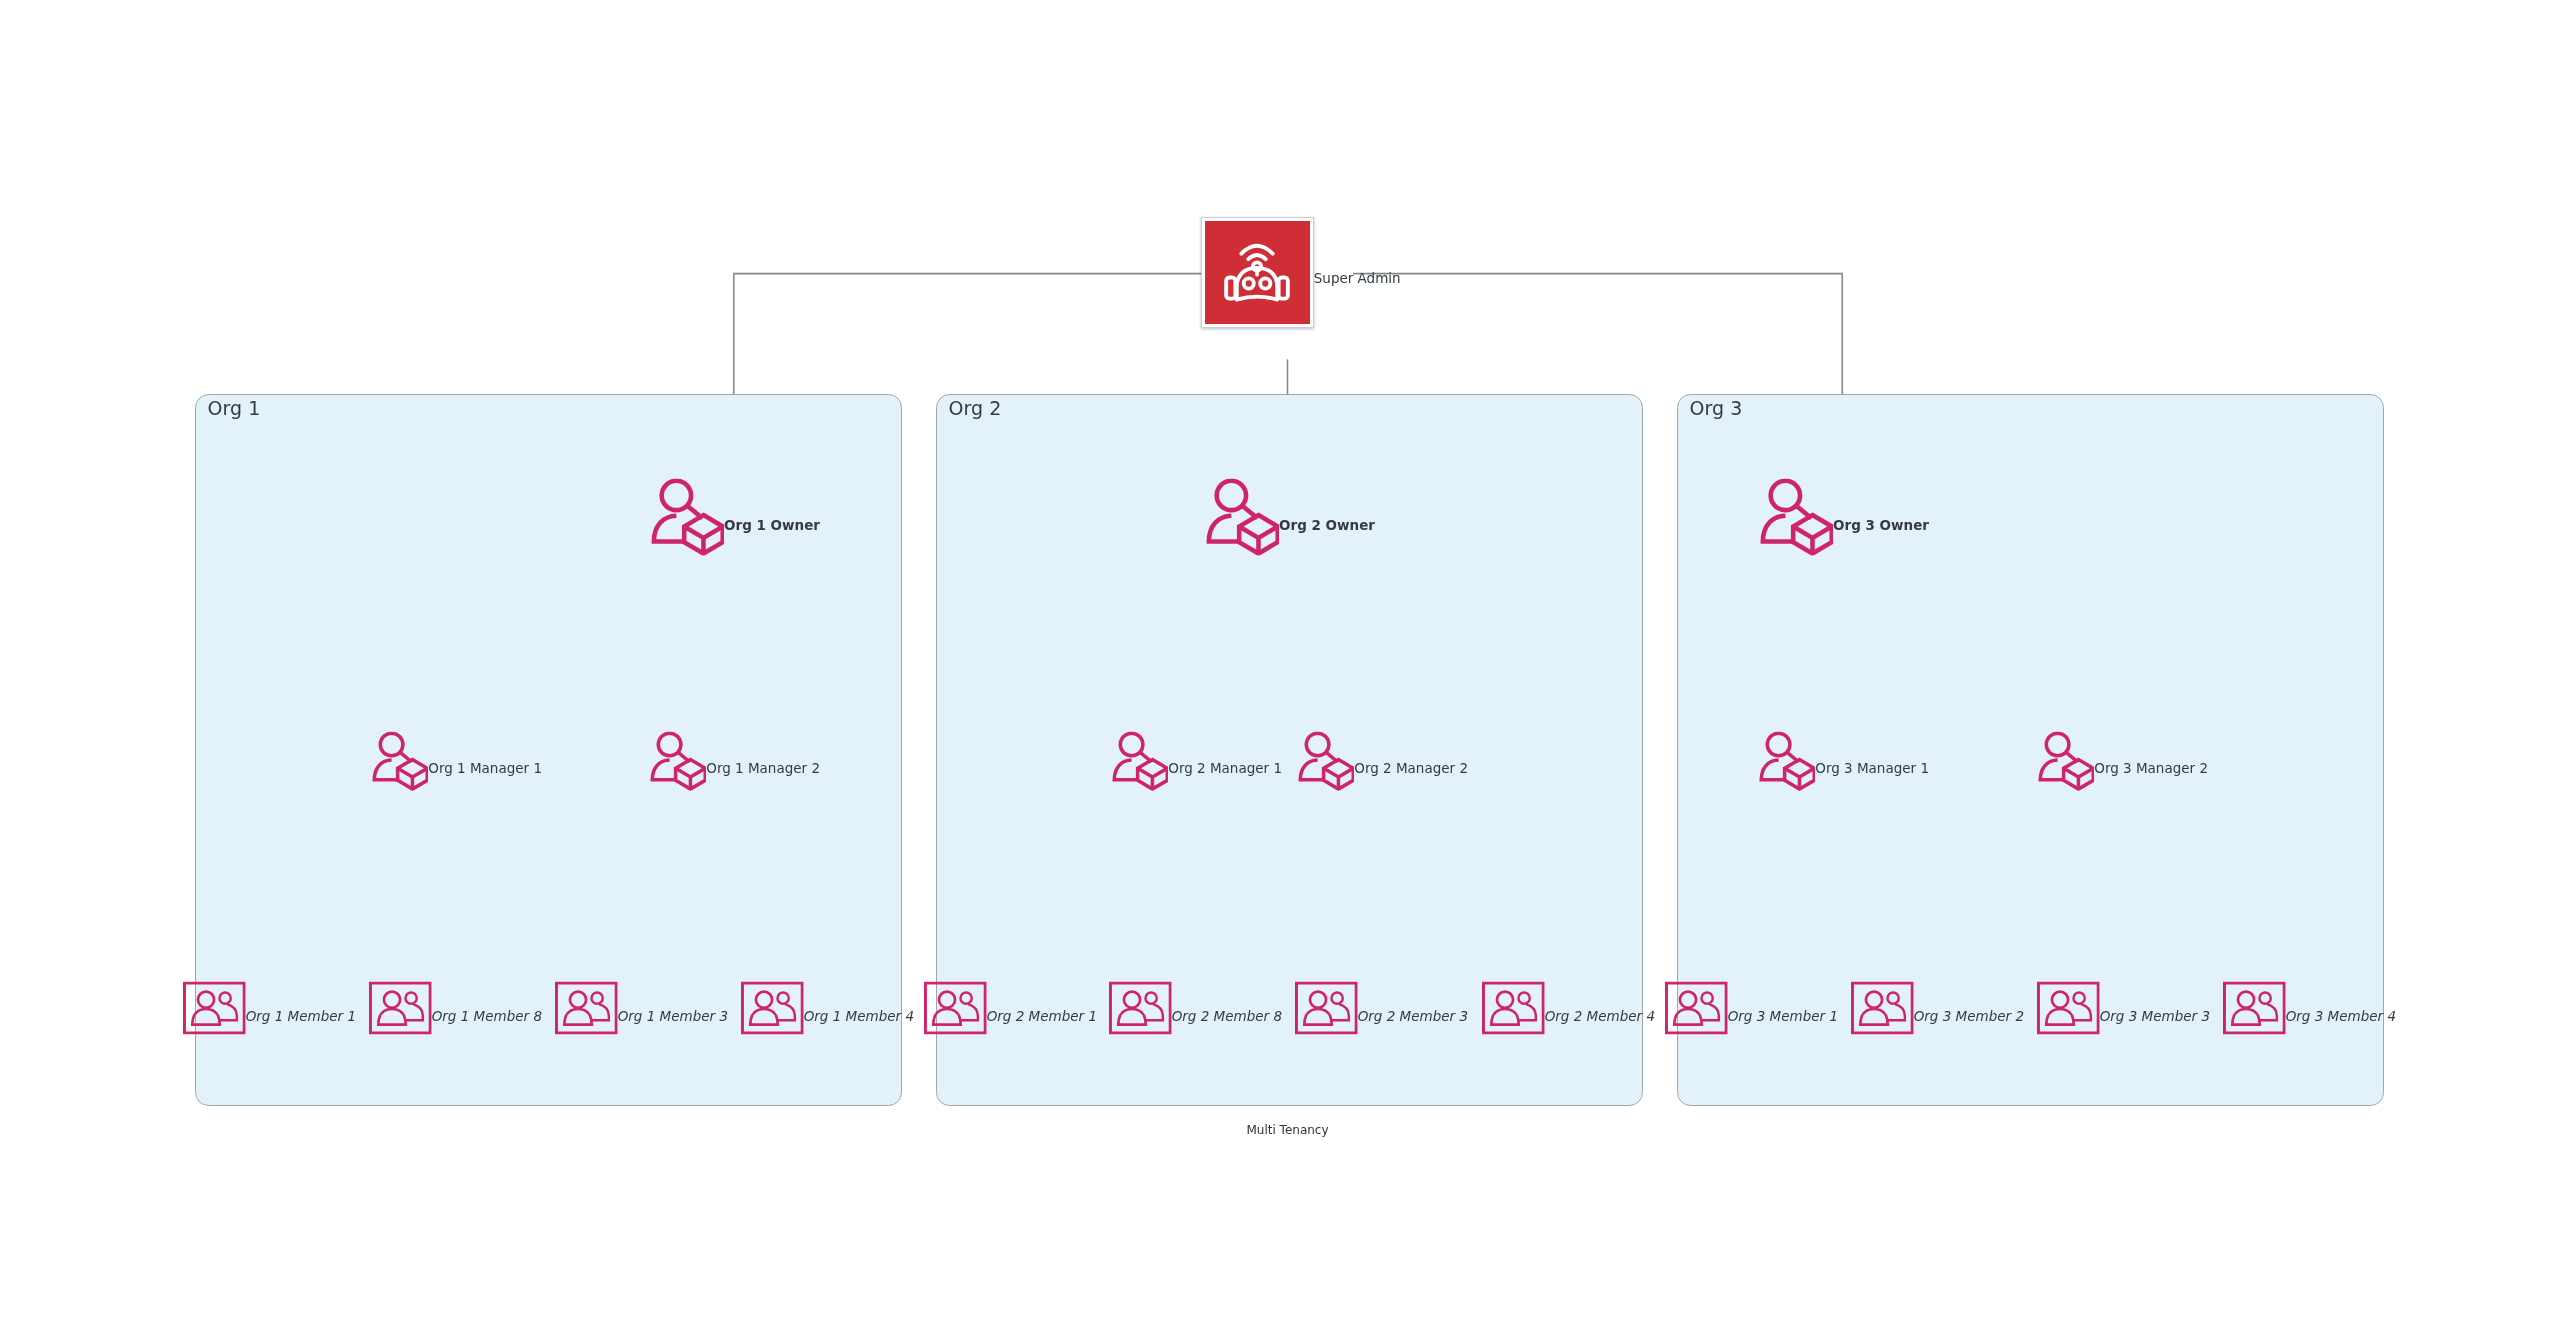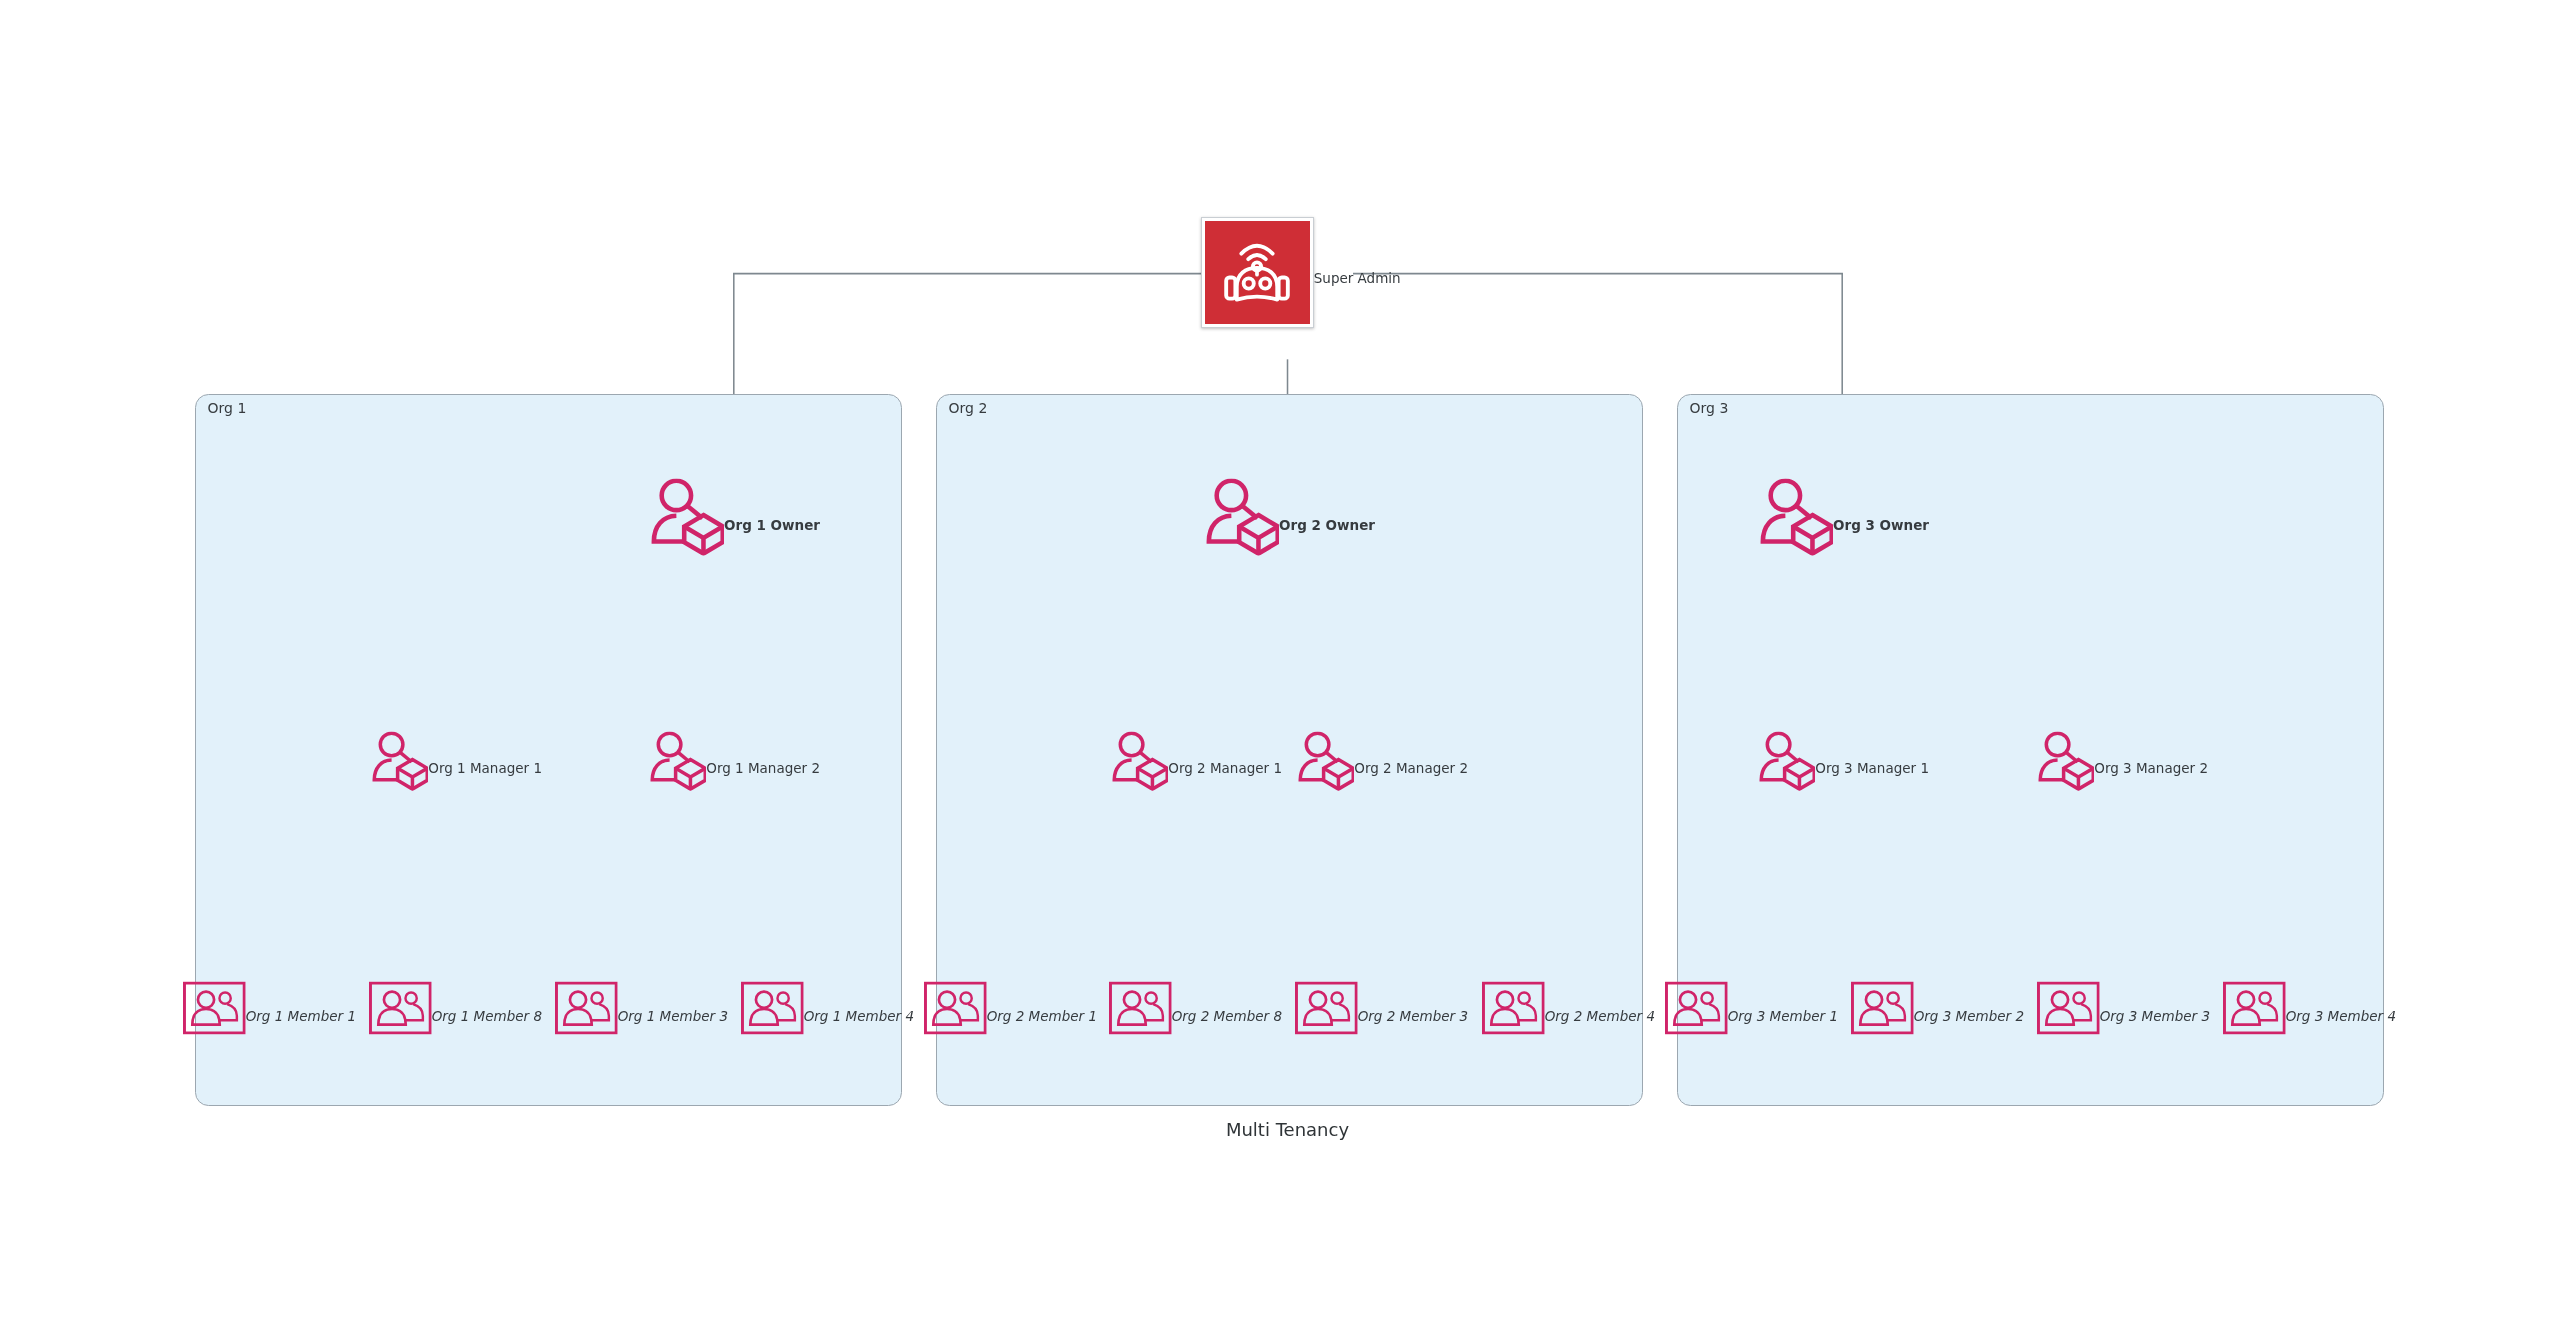"Org 1" .org-label { font-size: 14px -> 19px }
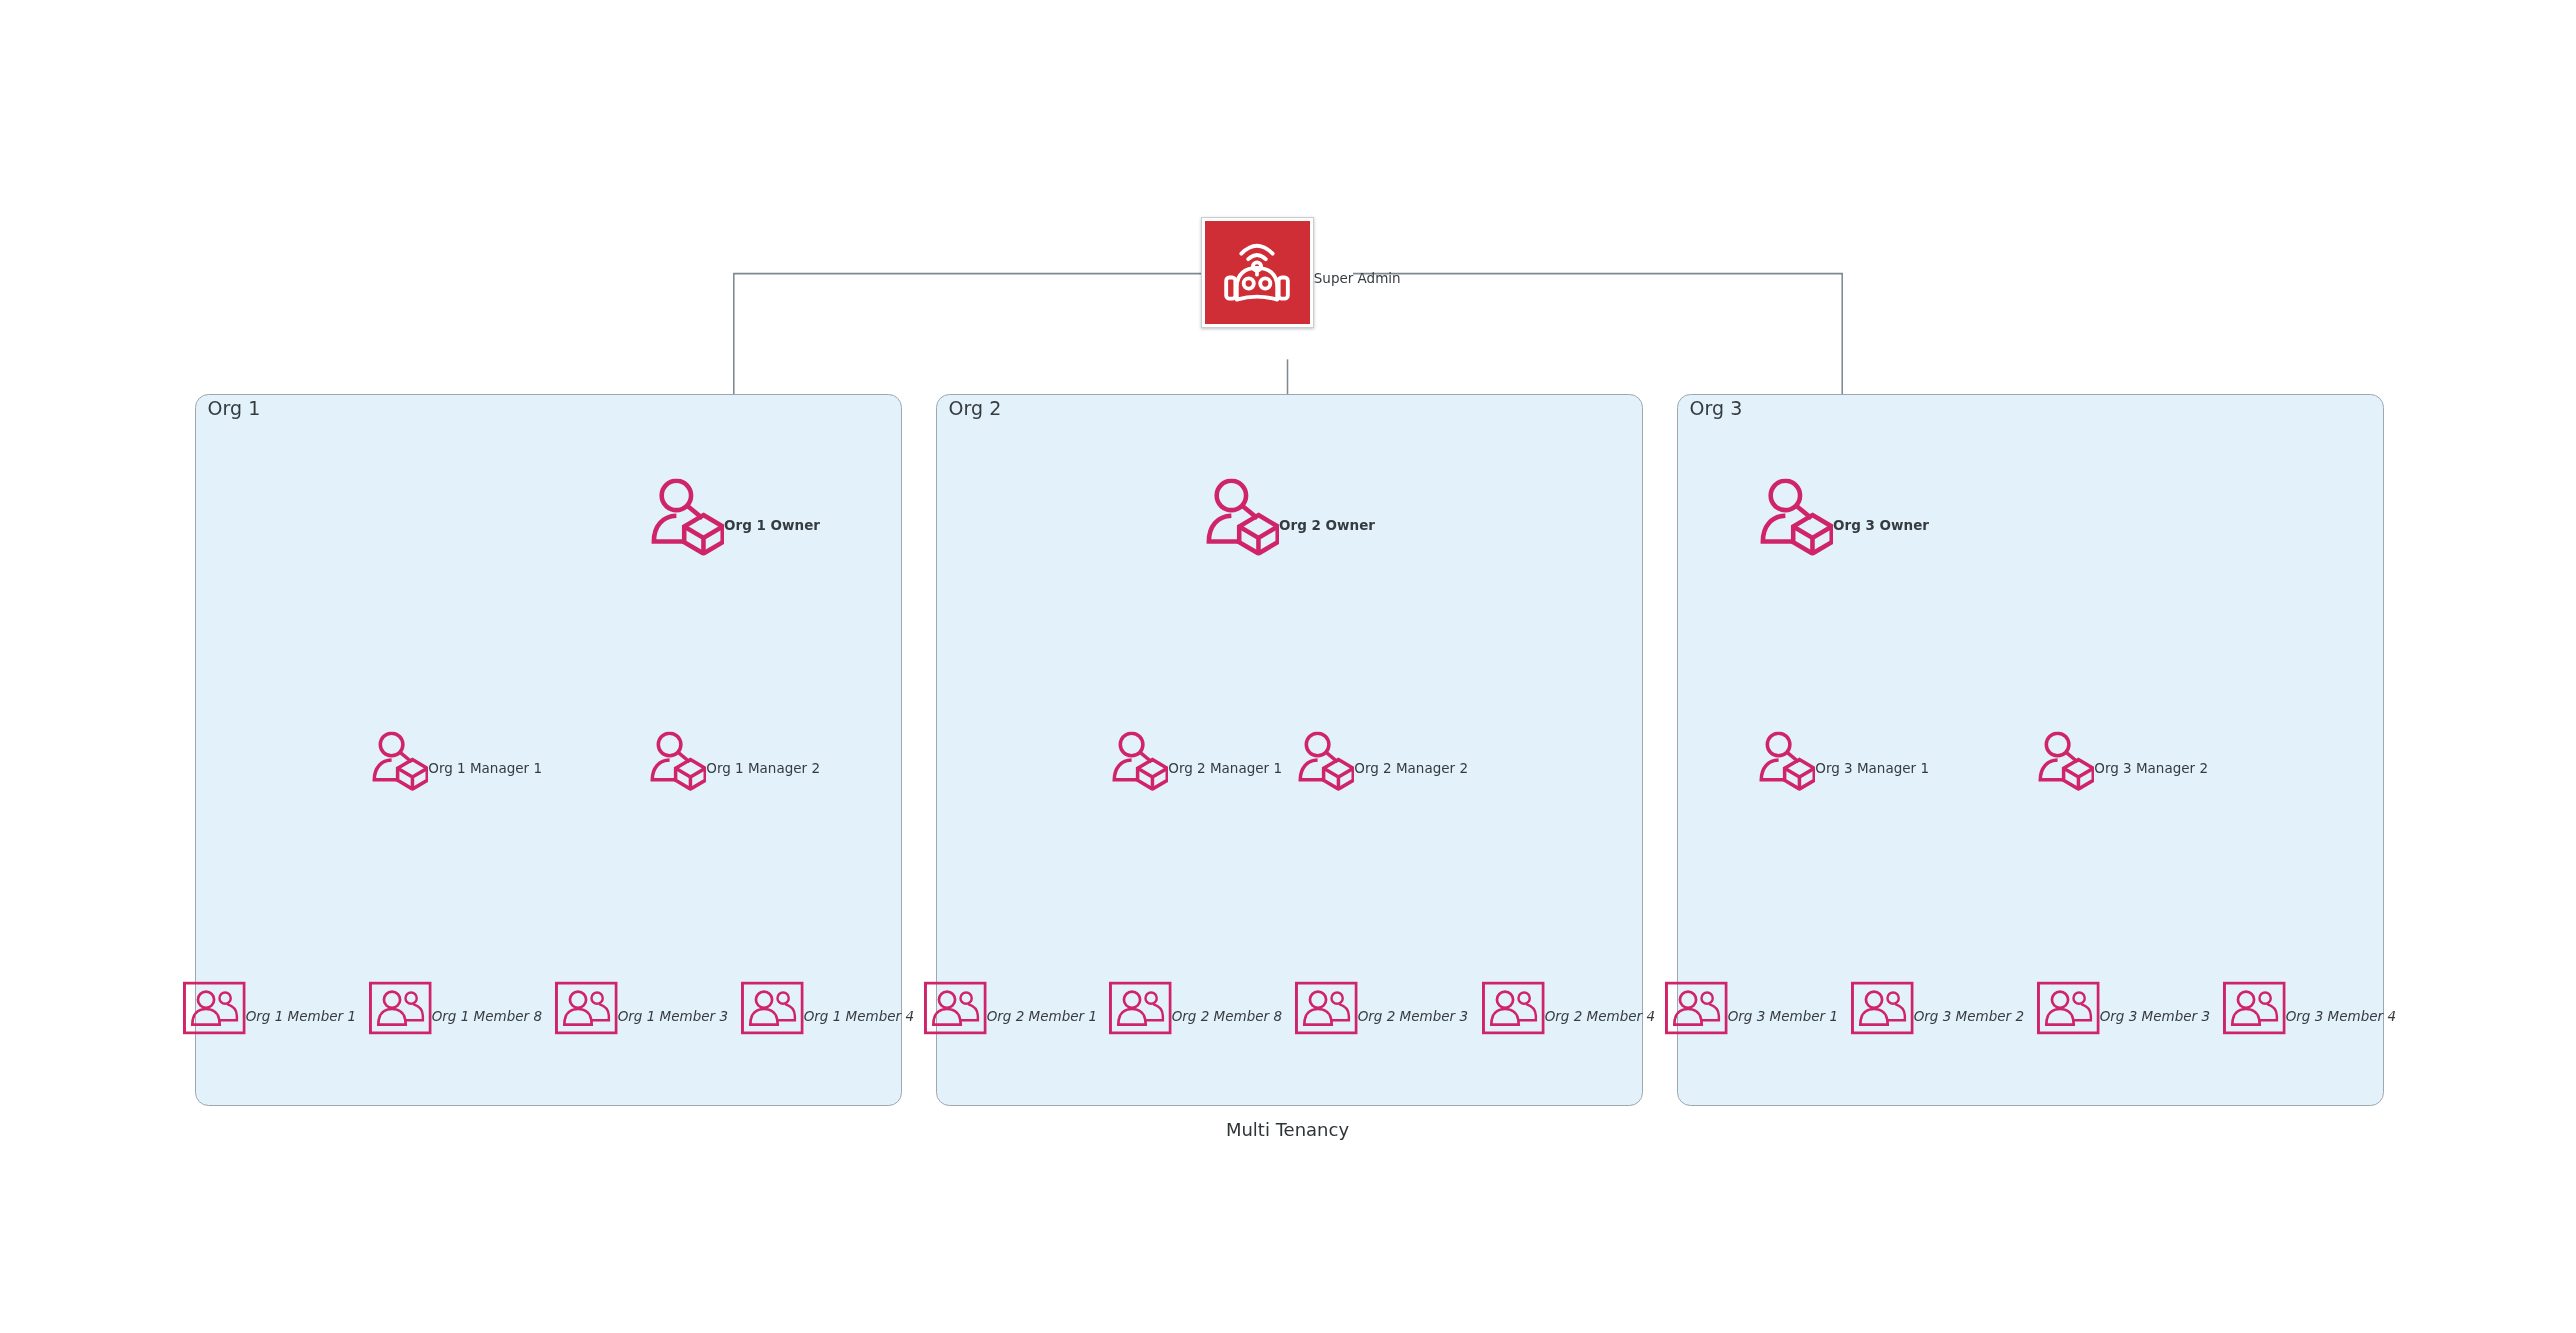"Multi Tenancy" .diagram-title { font-size: 18px -> 12px }
